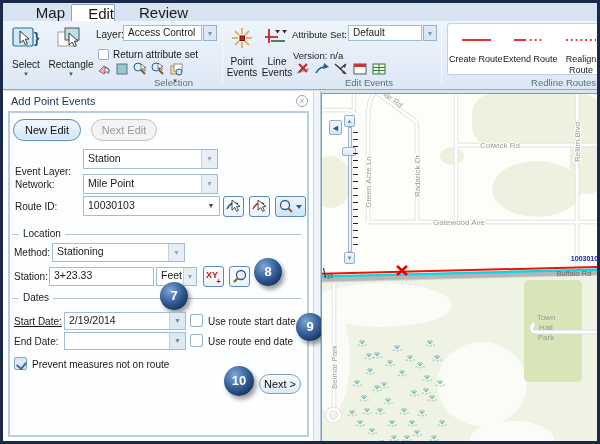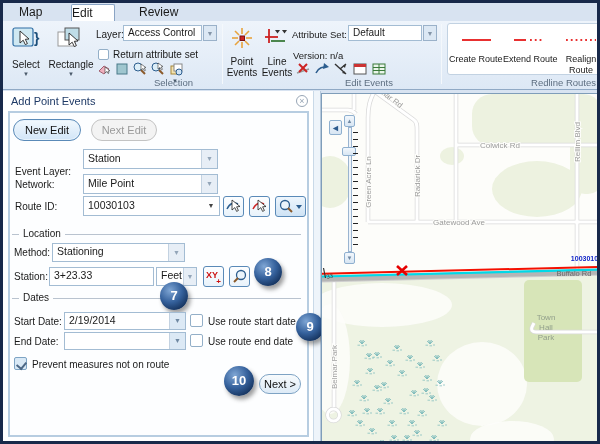"Map" .tab { font-size: 12px -> 15px; text-align: left -> right }
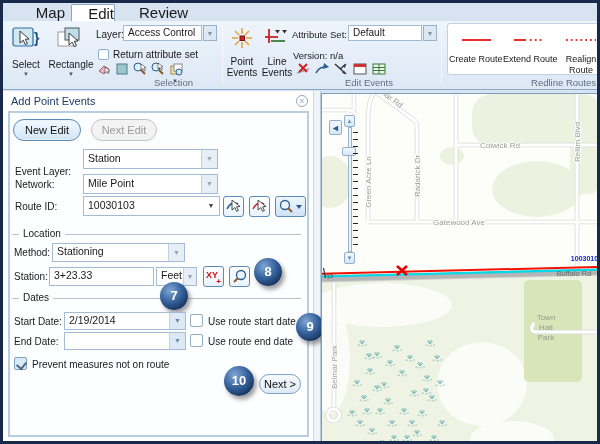"Start Date:" div.flabel { text-decoration: none -> underline }
